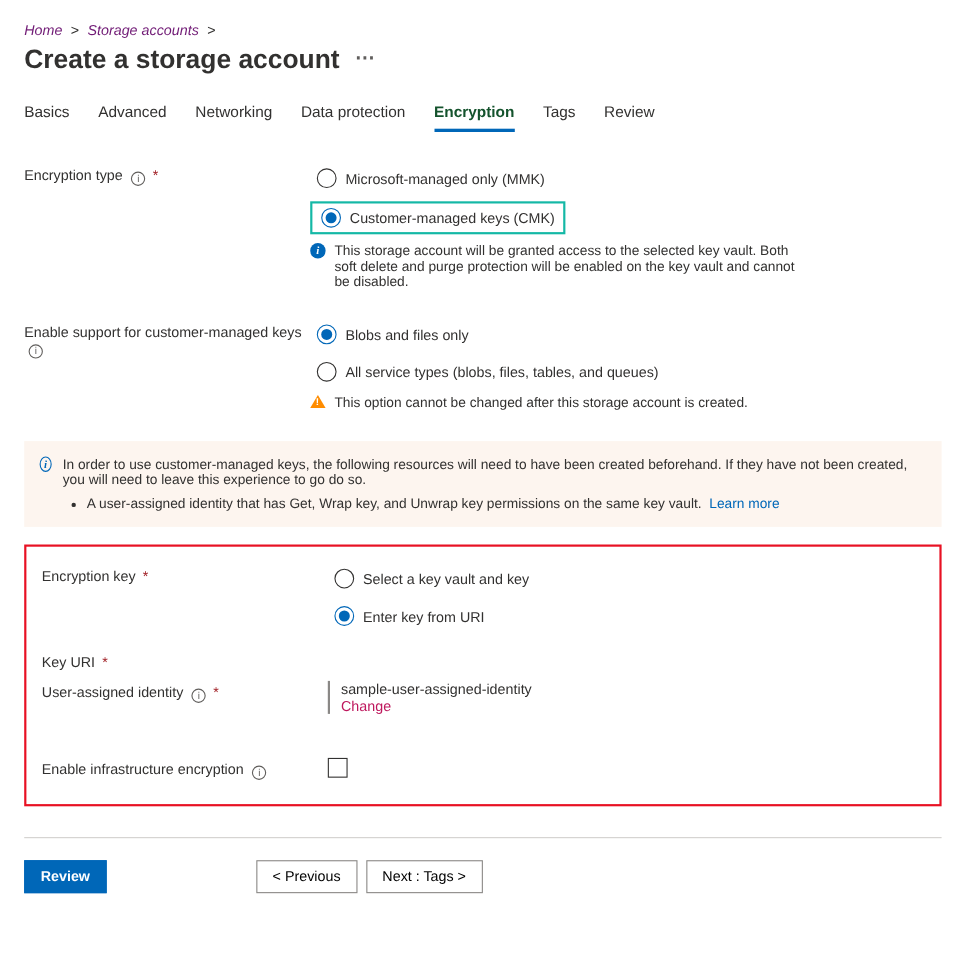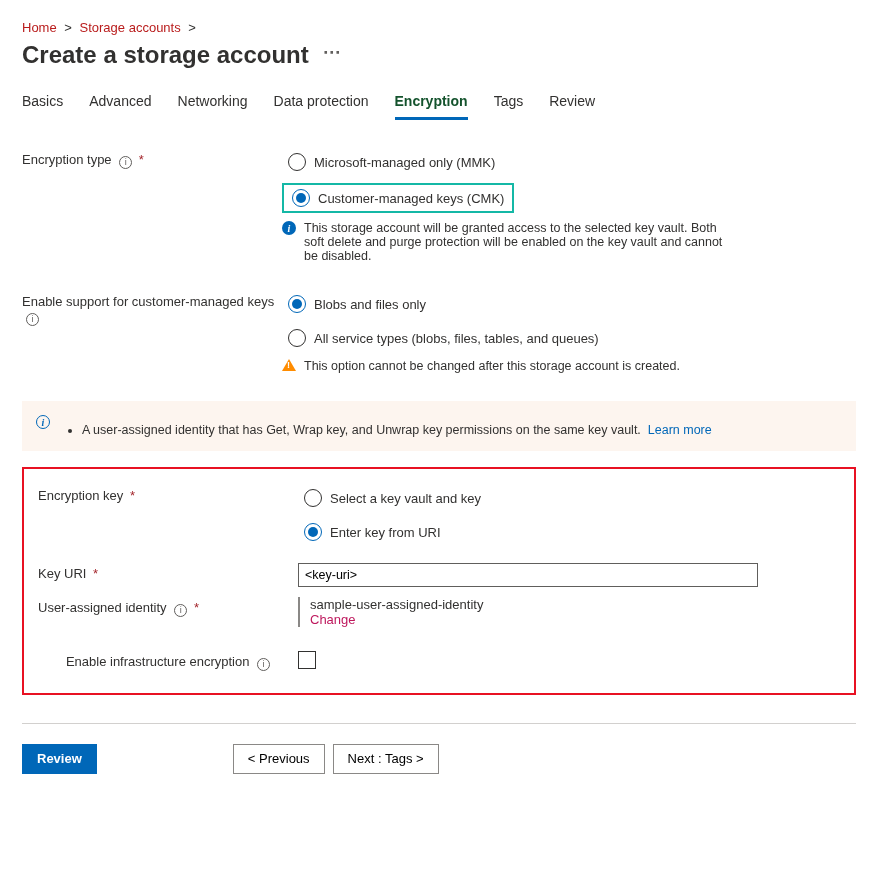"Home" .breadcrumb a { color: #b91c1c -> #701a75; font-style: none -> italic }
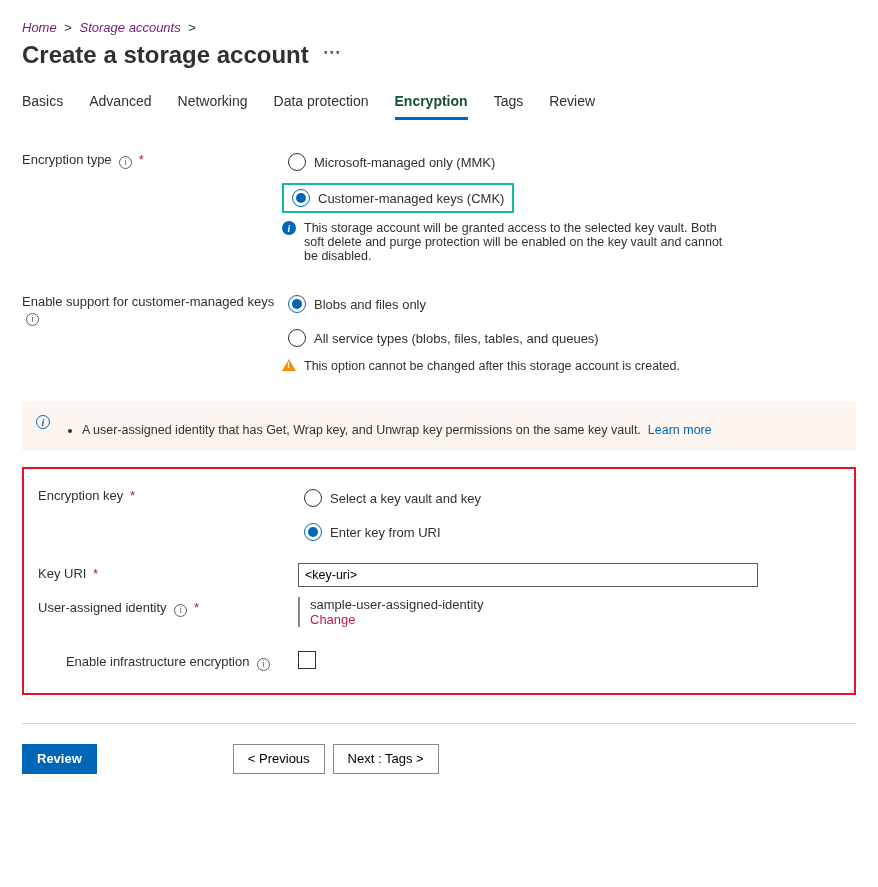"In order to use customer-managed" span { html: none -> <span>In order to use customer-managed keys, the following resources will need to have been created beforehand. If they have not been created, you will need to leave this experience to go do so.</span> }
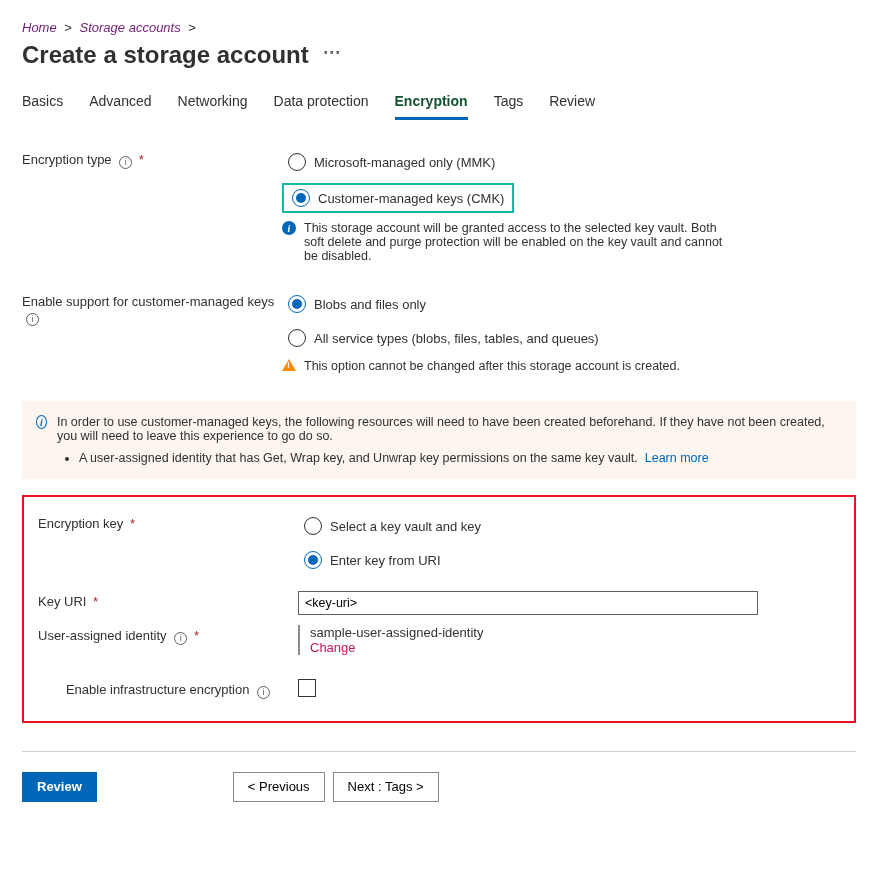"<key-uri>" div.field-col { html: <div> <input> </div> -> none }
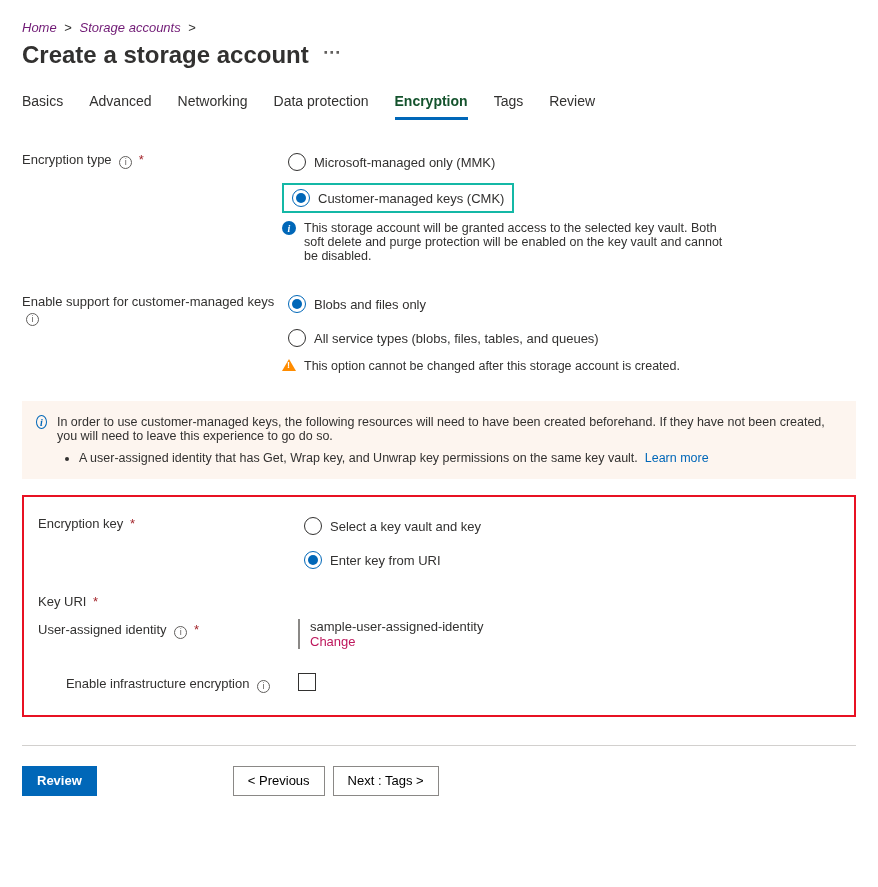"Enable infrastructure encryption i" div.form-row { margin-top: 24px -> 40px; text-align: center -> none }
